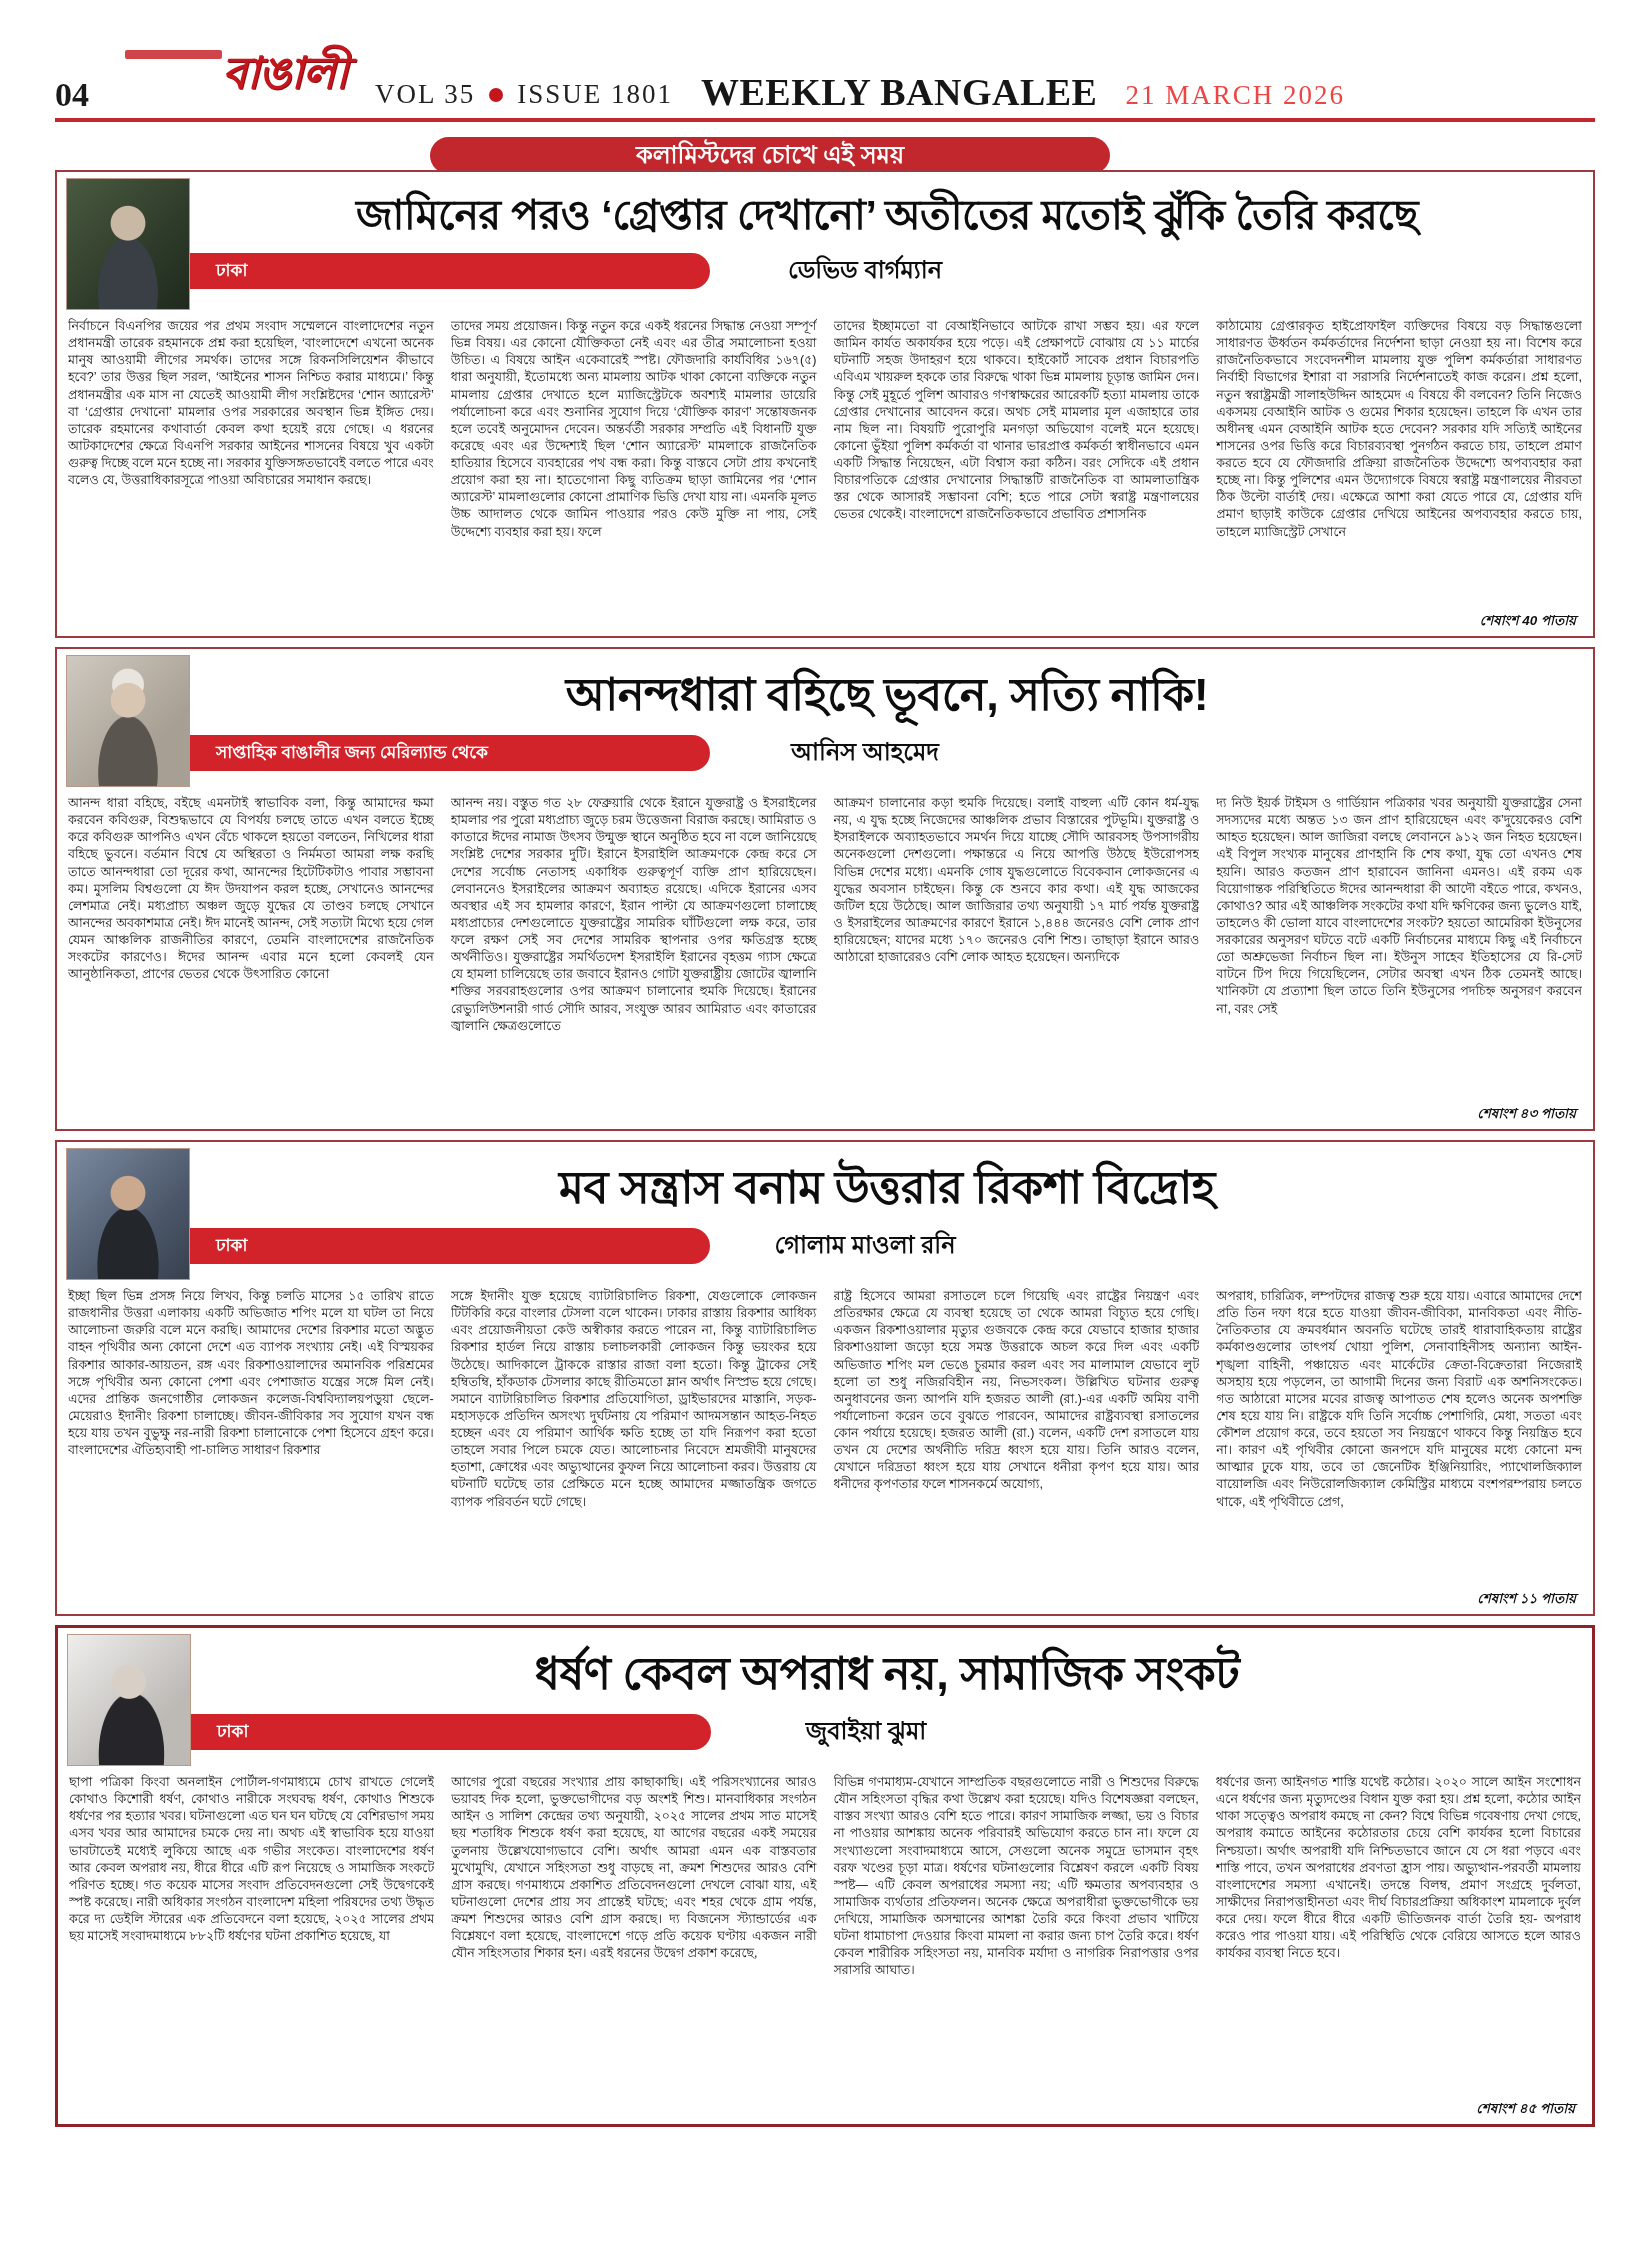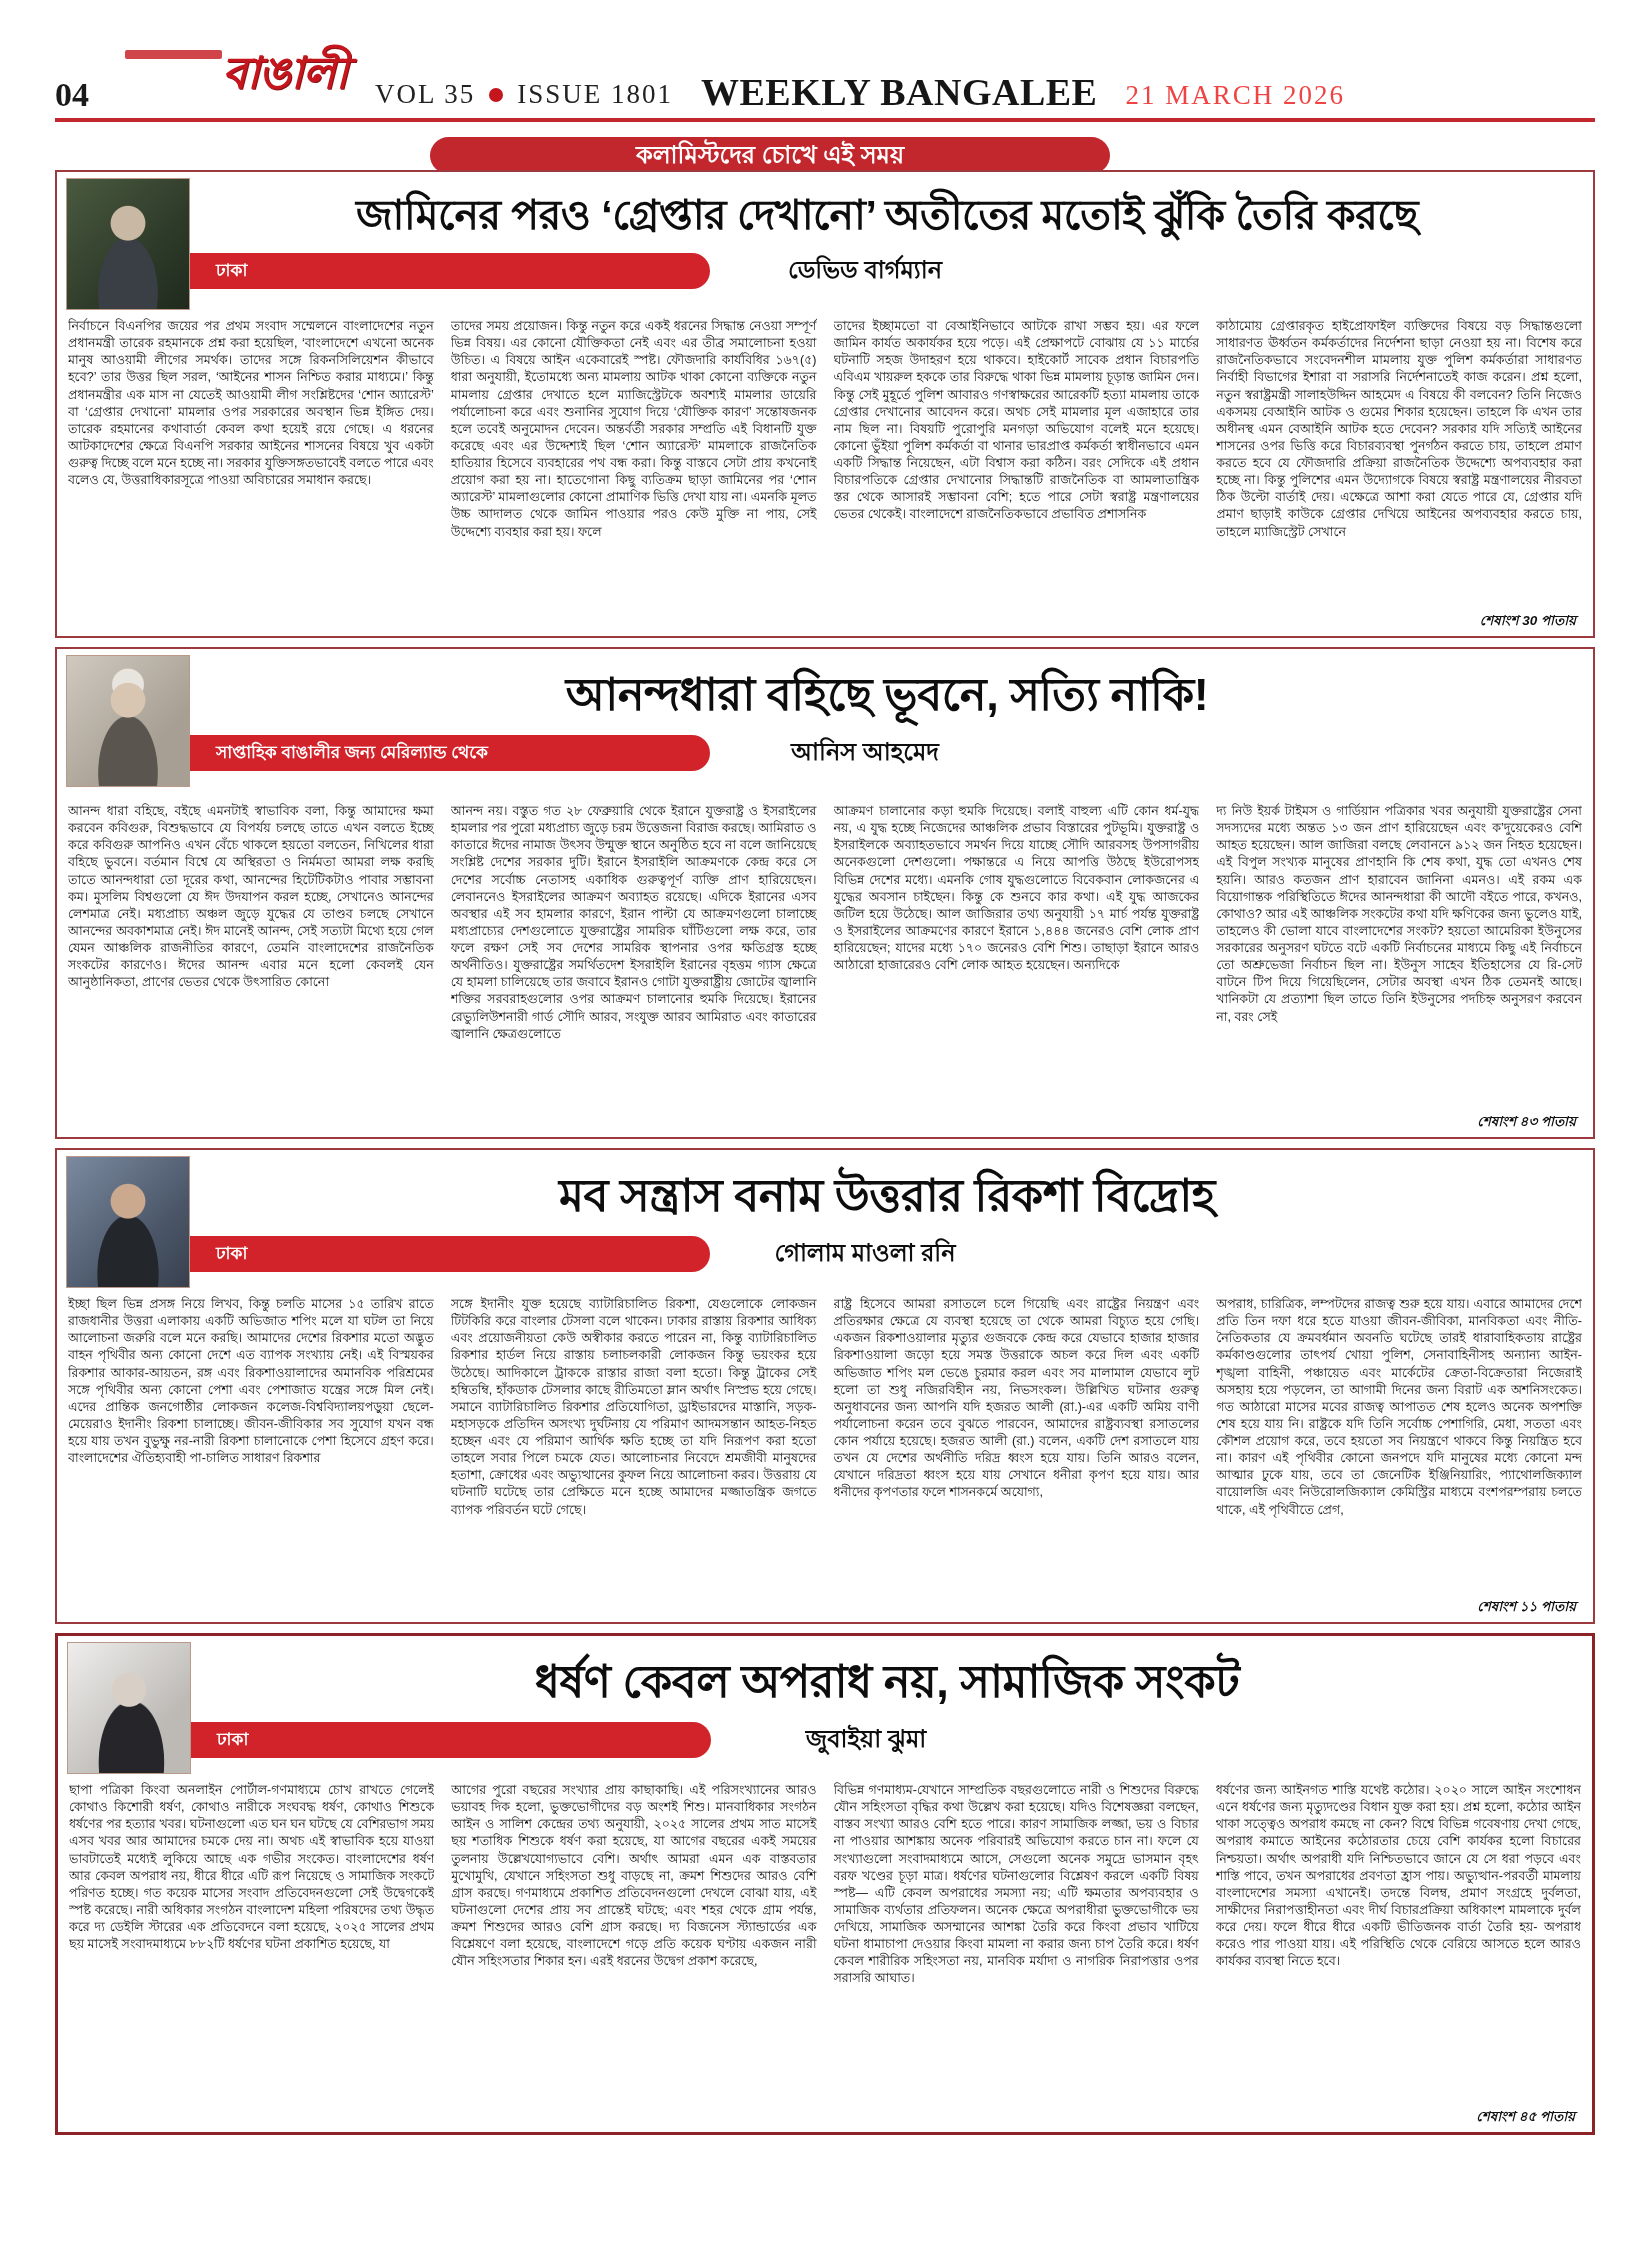"শেষাংশ 30 পাতায়" div.cont { text: 30 -> 40 }
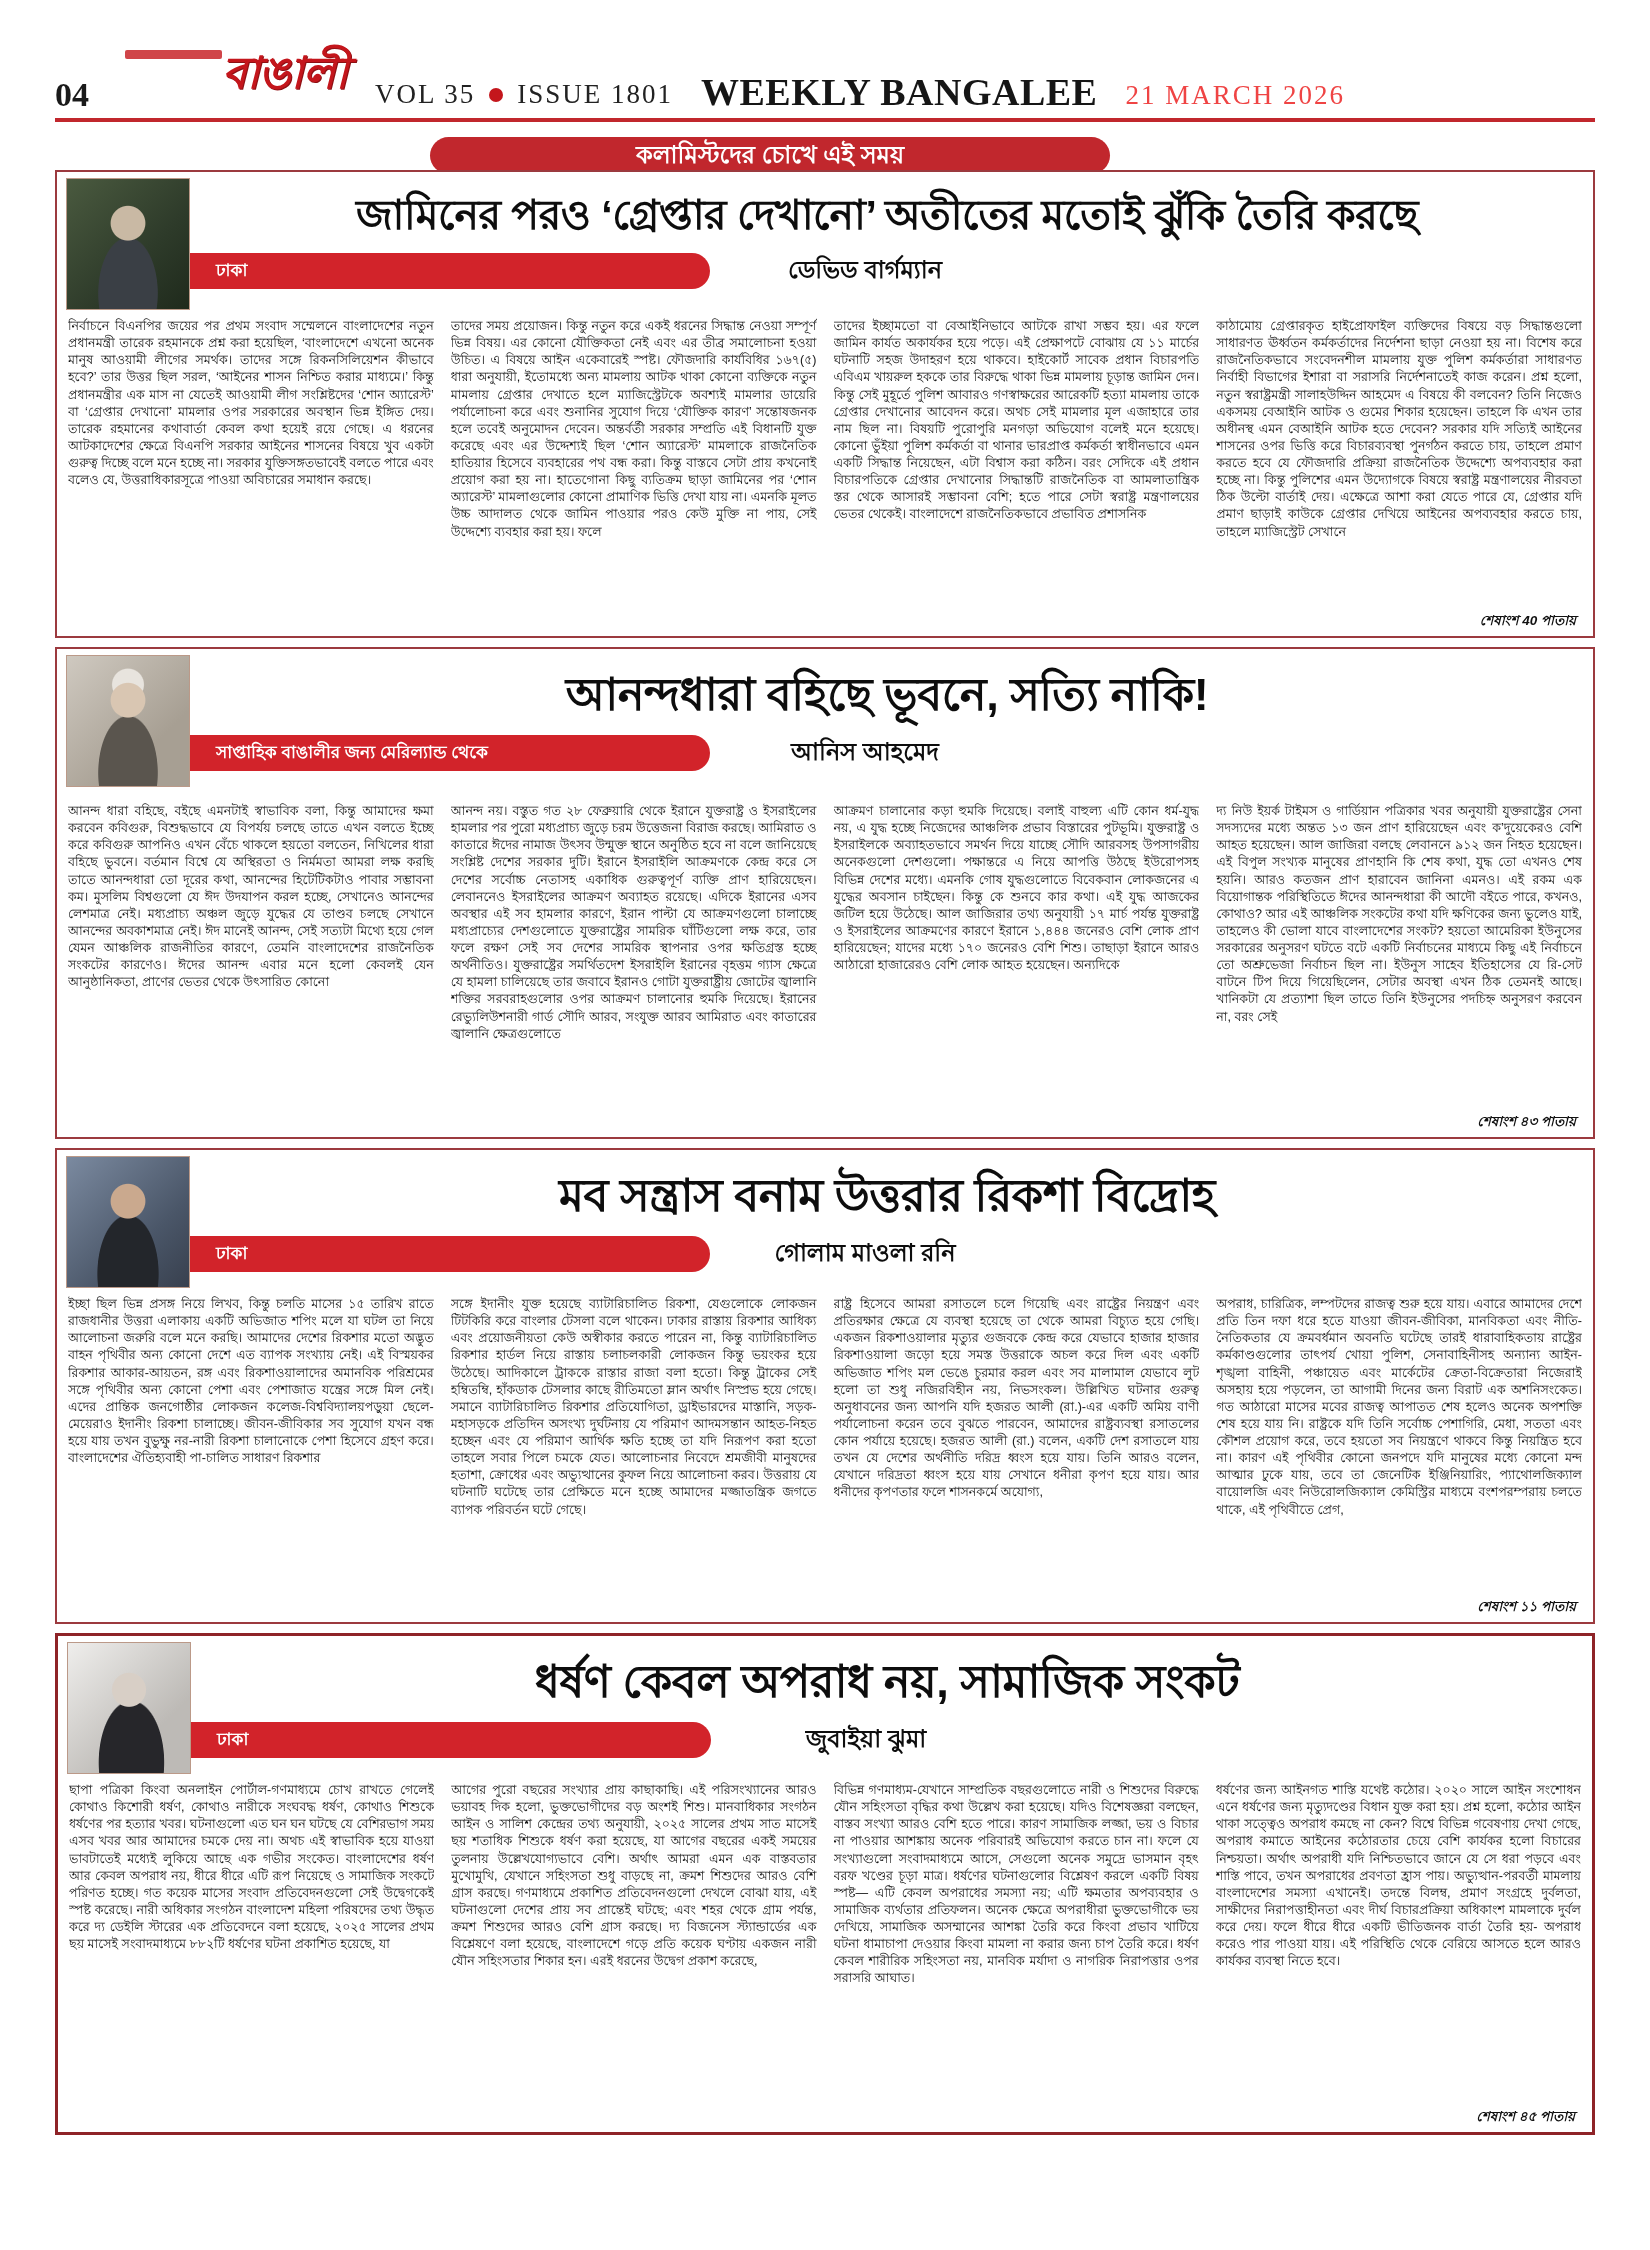"আনন্দ ধারা বহিছে, বইছে এমনটাই" .article-2 .cols .col { margin-top: 8px -> none }
